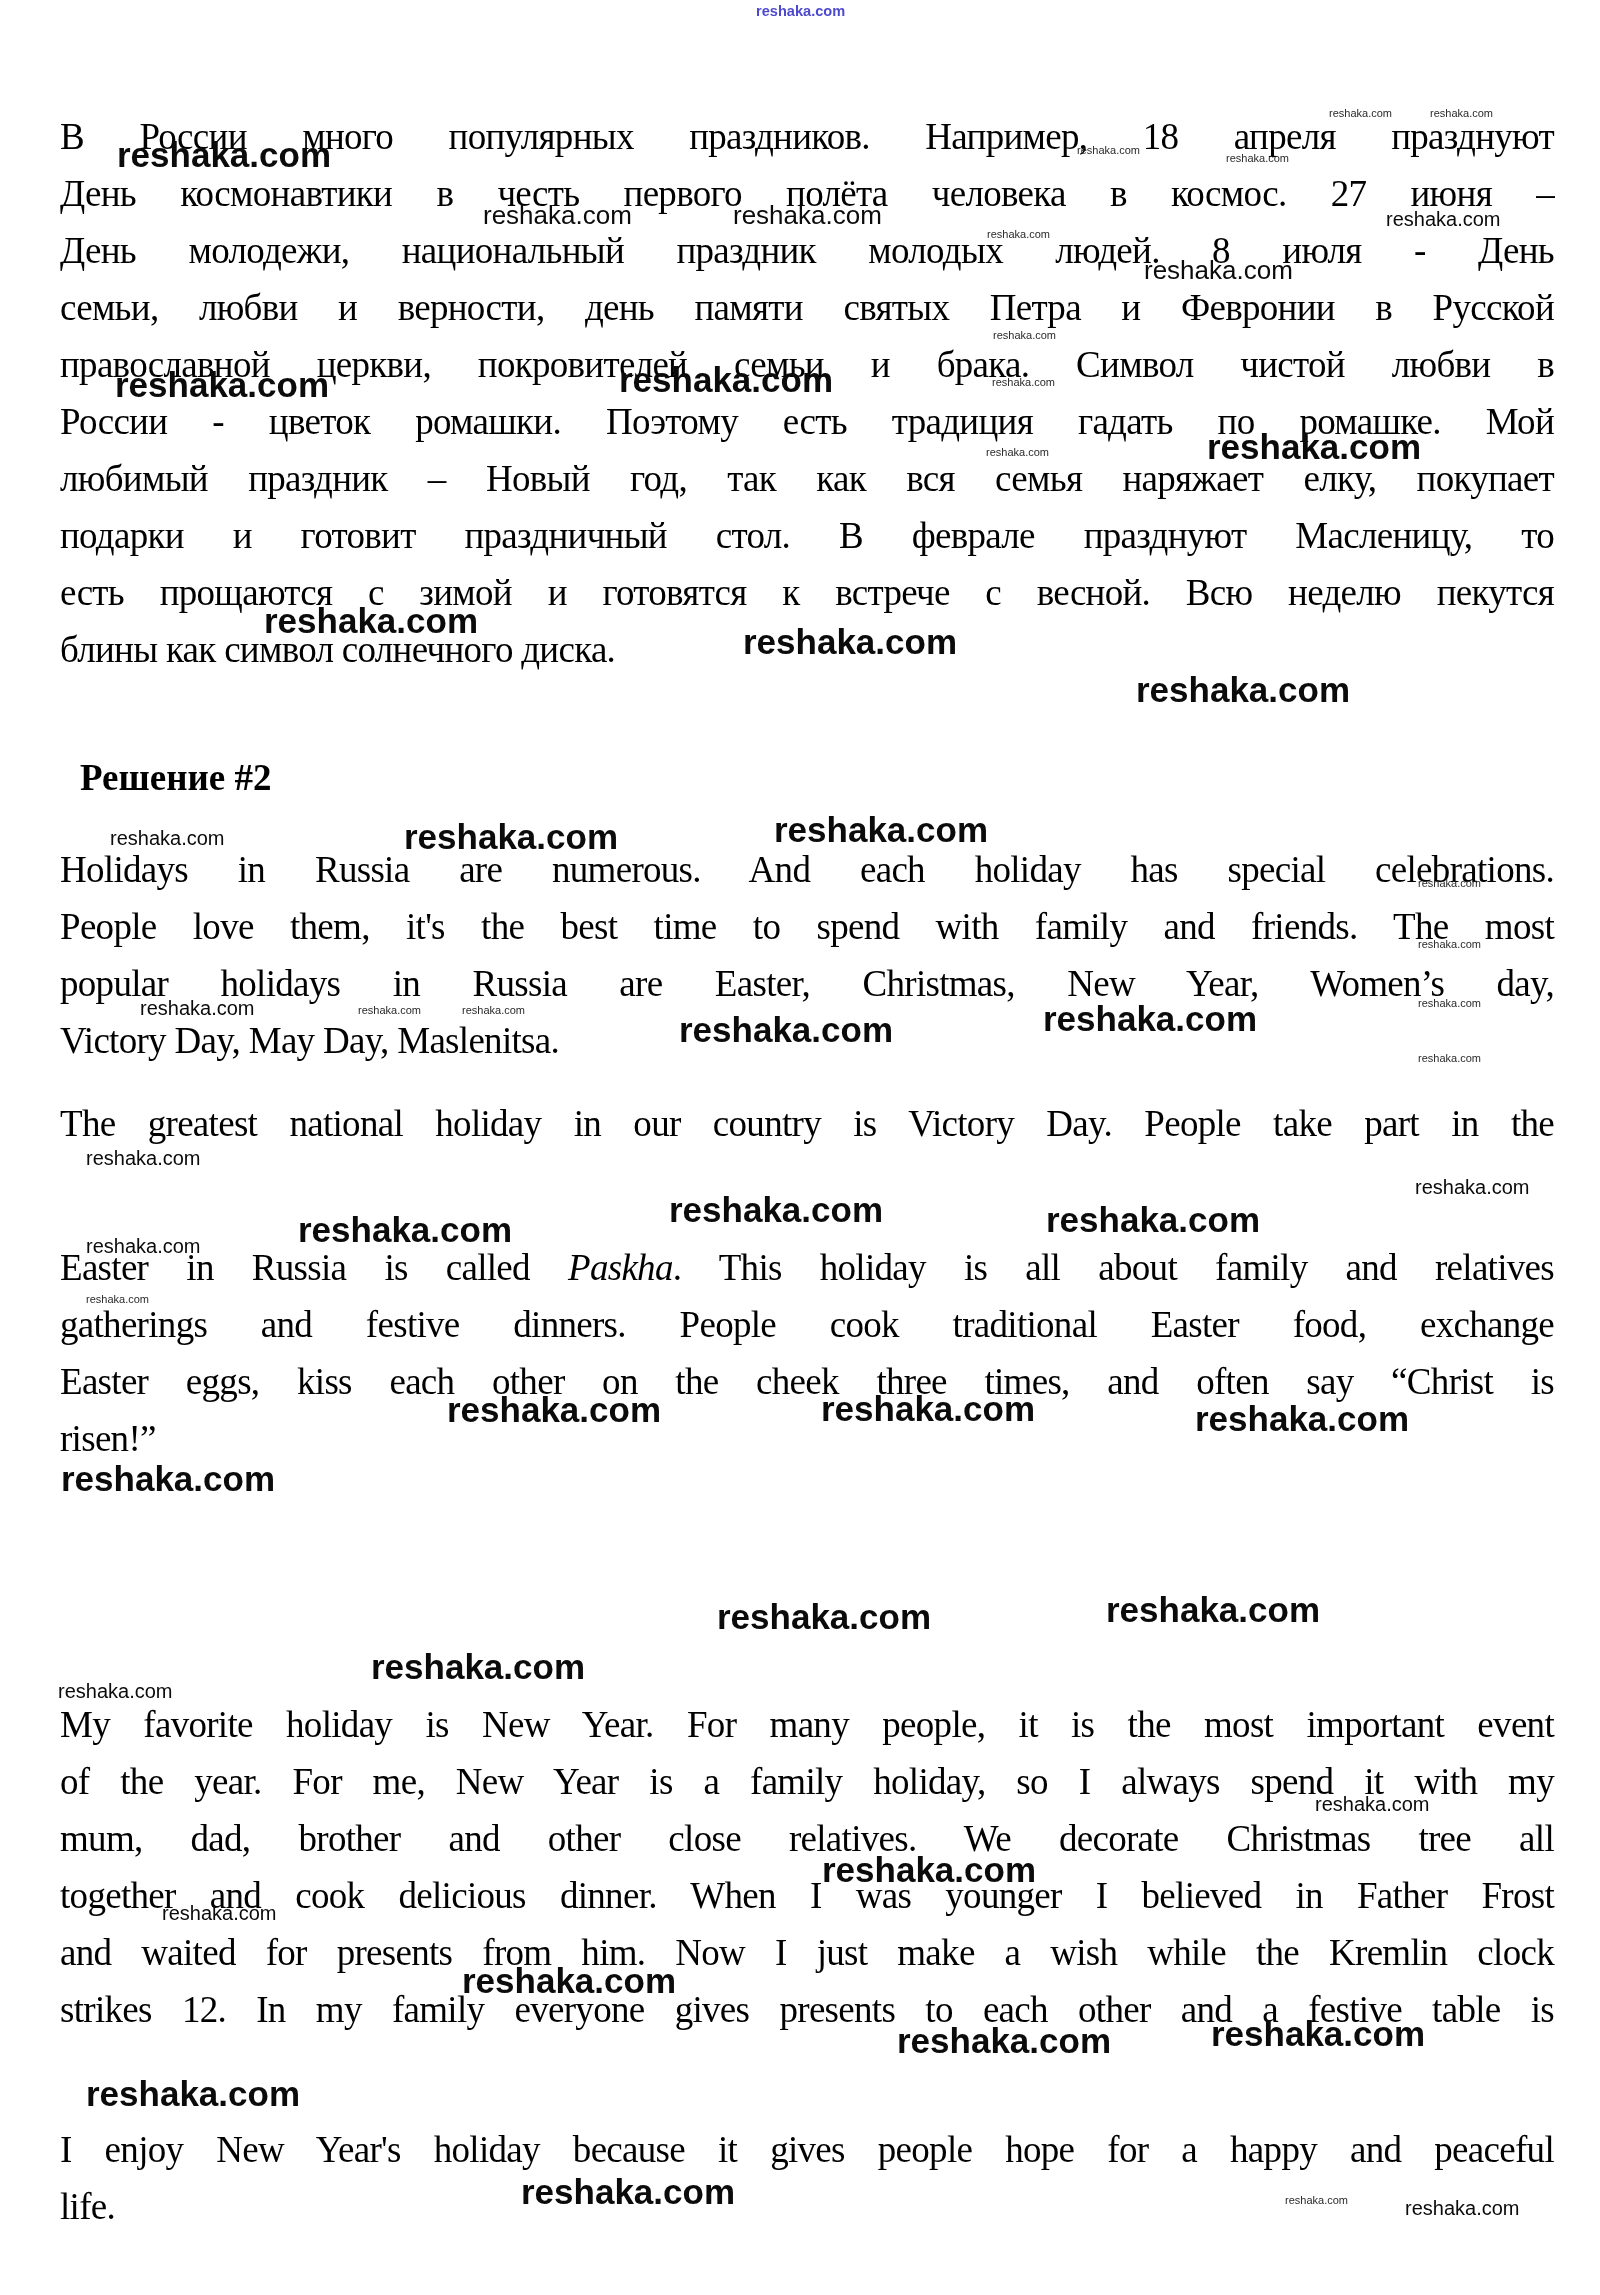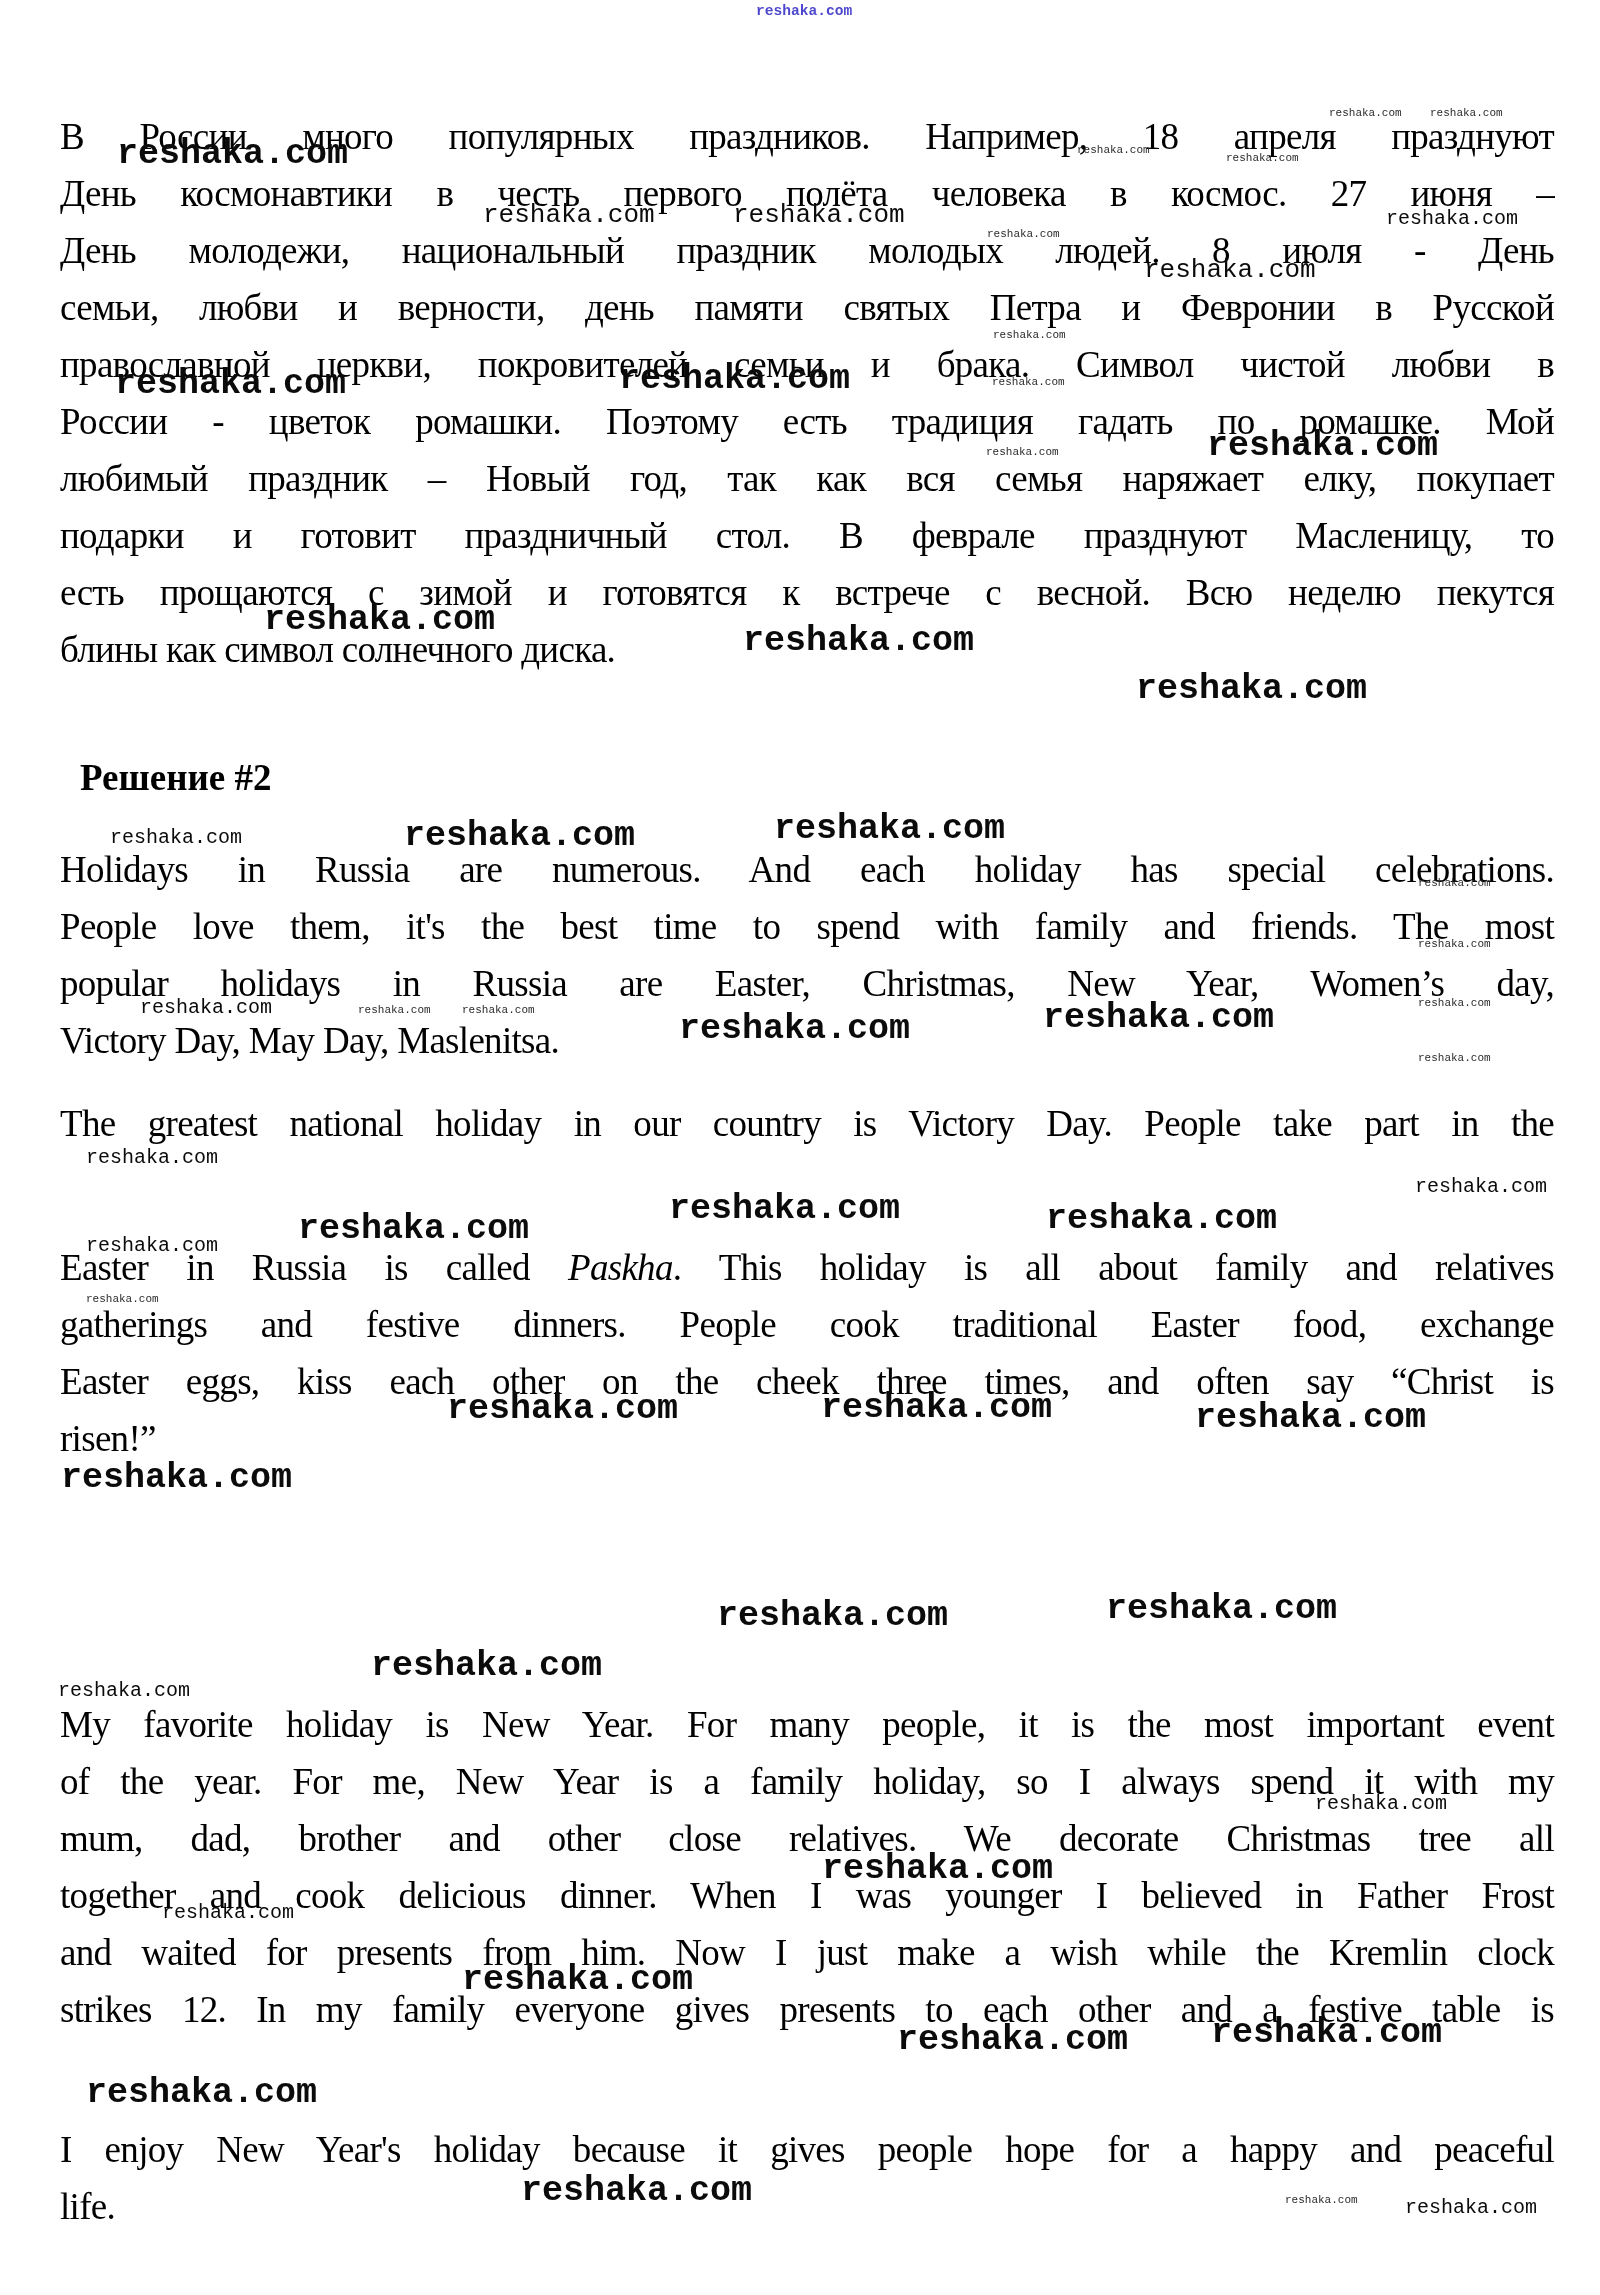"reshaka.com" .wm { font-family: Liberation Mono, monospace -> Liberation Sans, sans-serif }
